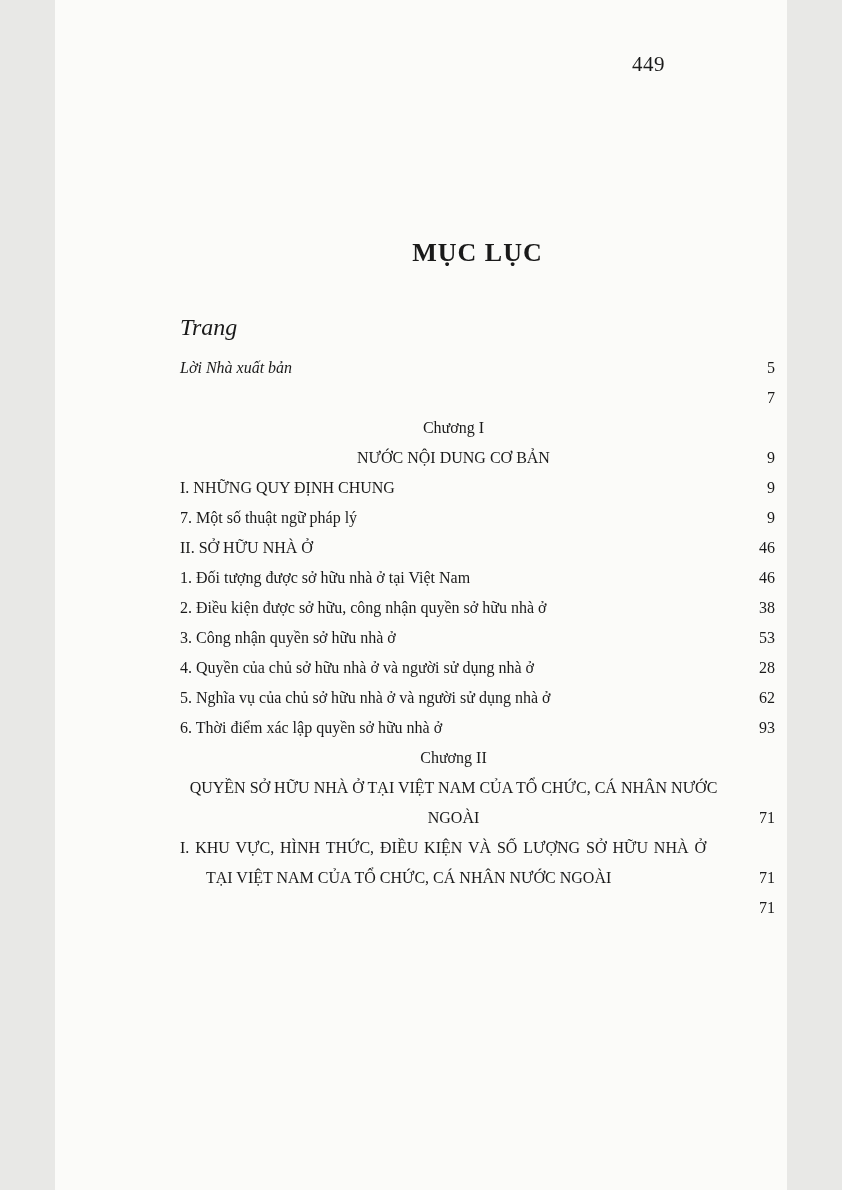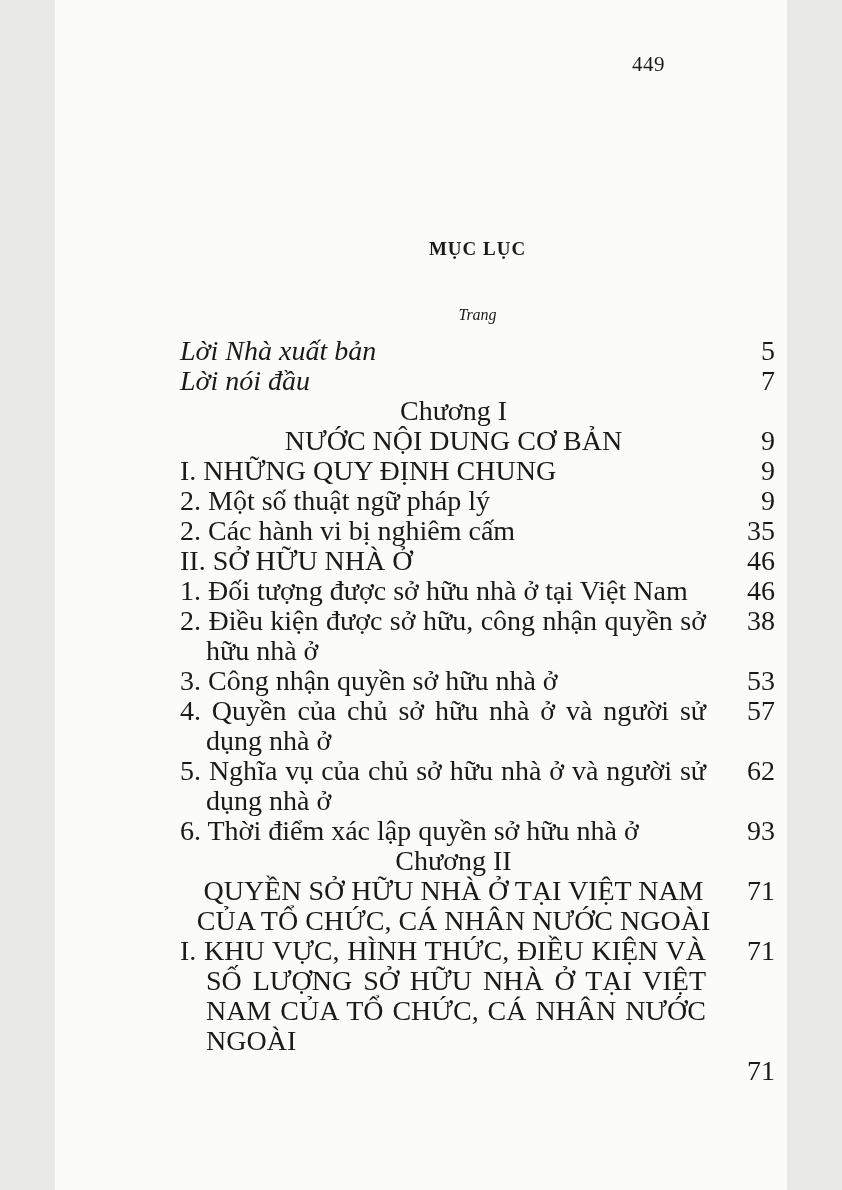"MỤC LỤC" .doc-title { font-size: 19px -> 26px }
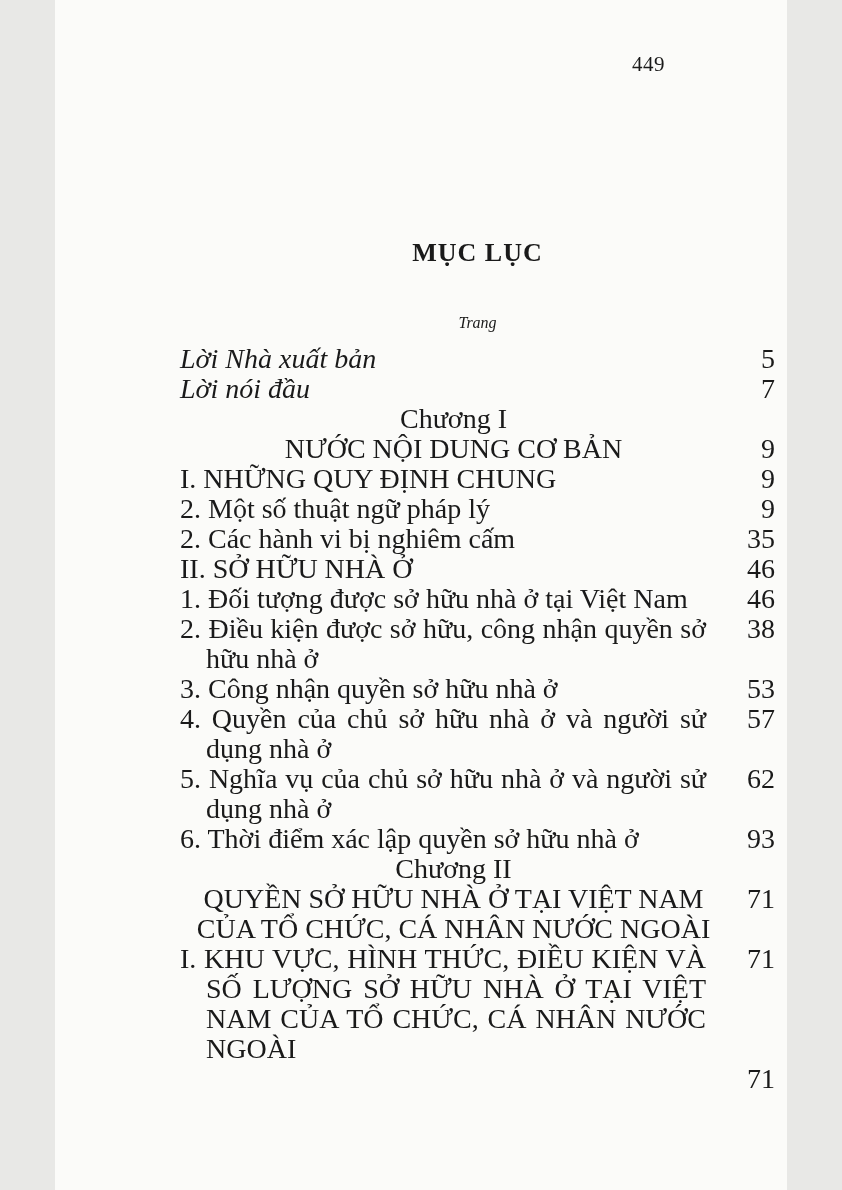"Trang" .trang-label { font-size: 16px -> 24px; text-align: center -> left }
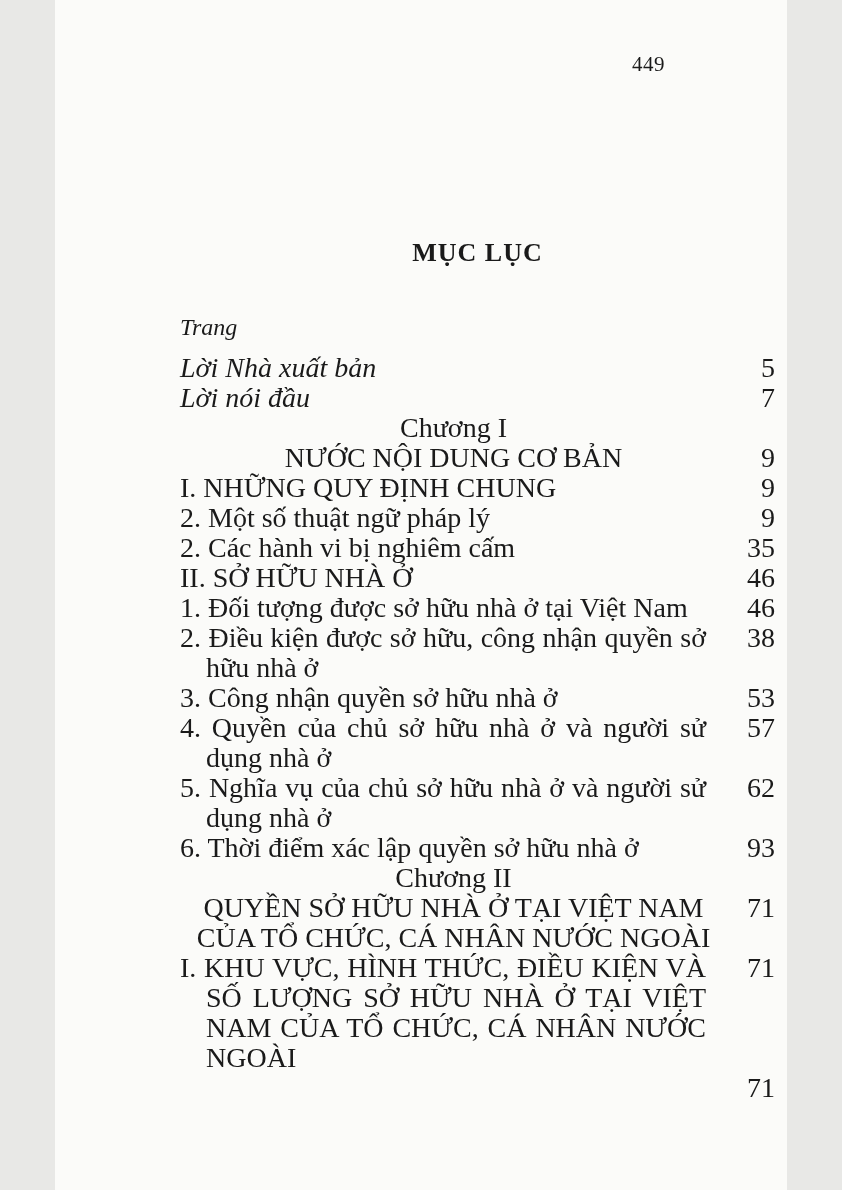"Lời Nhà xuất bản" .toc-row { align-items: flex-start -> flex-end; font-size: 28px -> 16px }
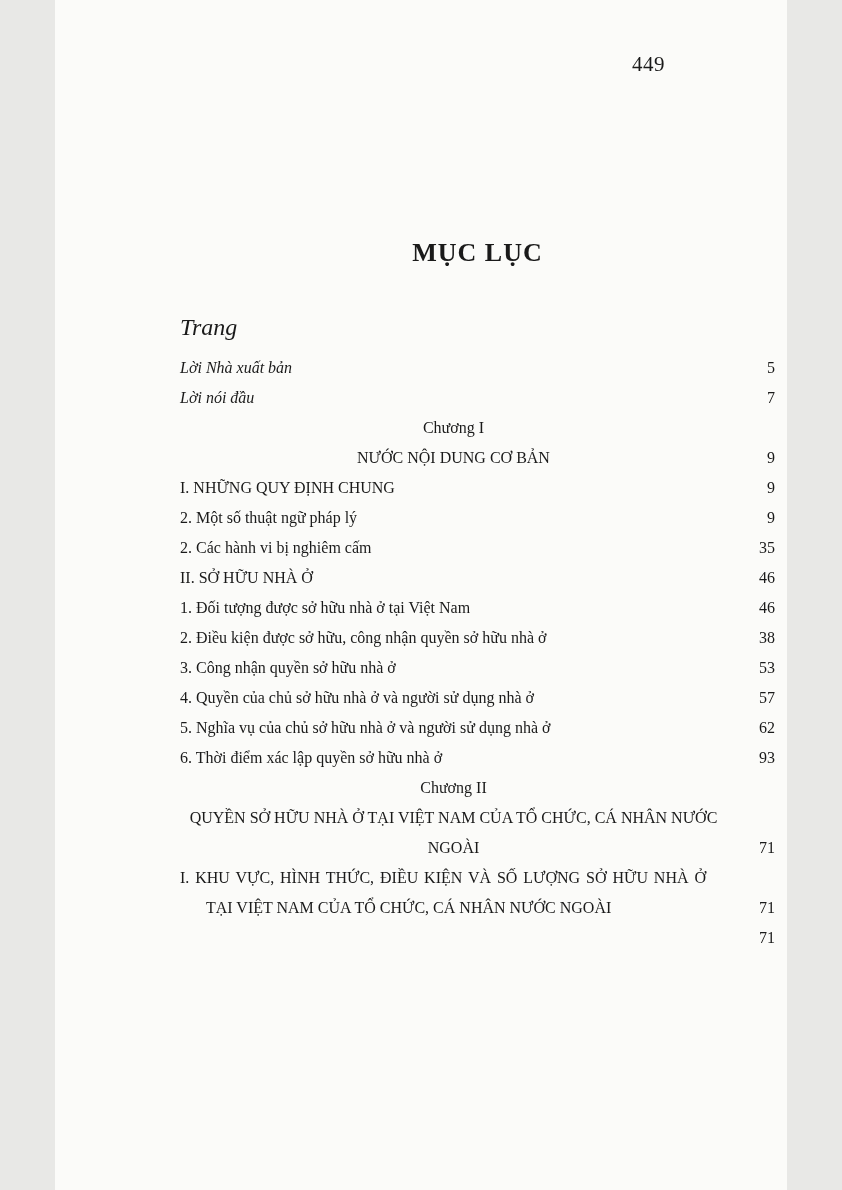"Lời nói đầu" div.toc-text { html: <div>Lời nói đầu</div> -> none }
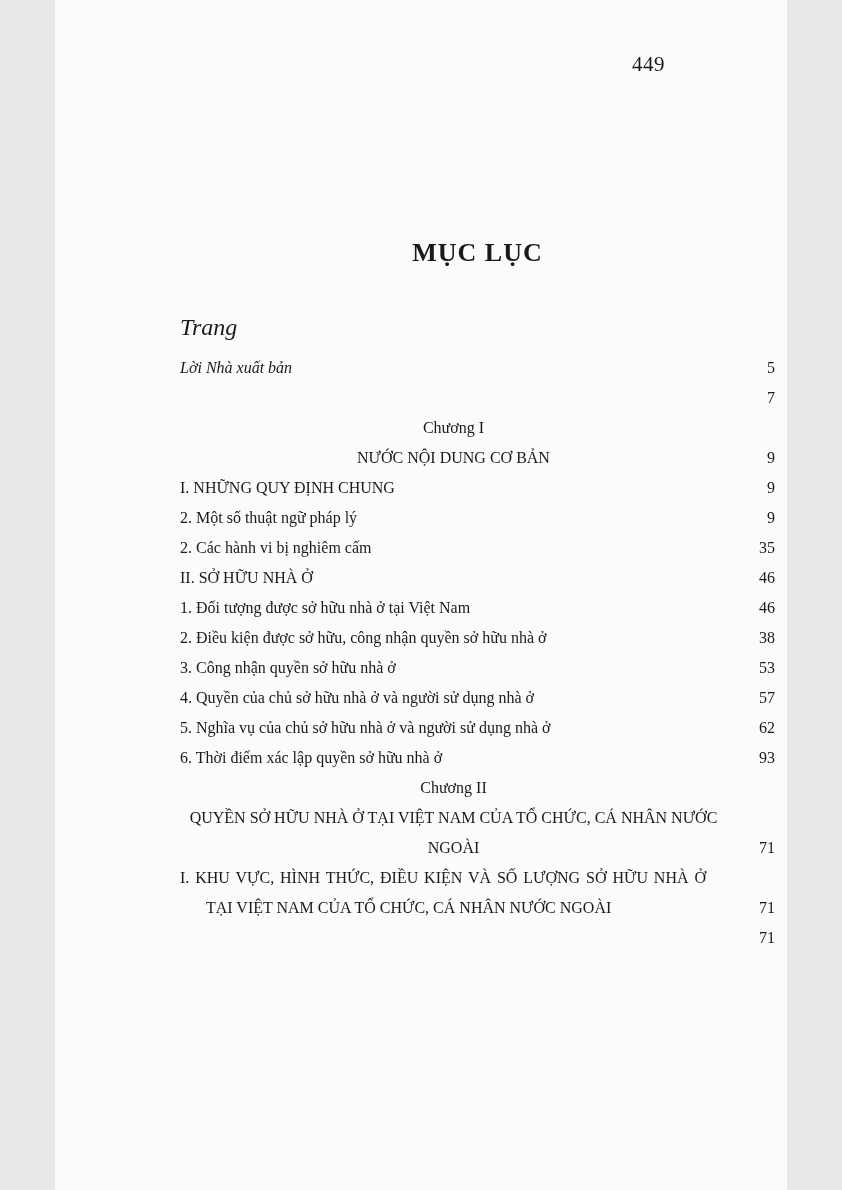"2. Một số thuật ngữ" div.toc-text { text: 2 -> 7 }
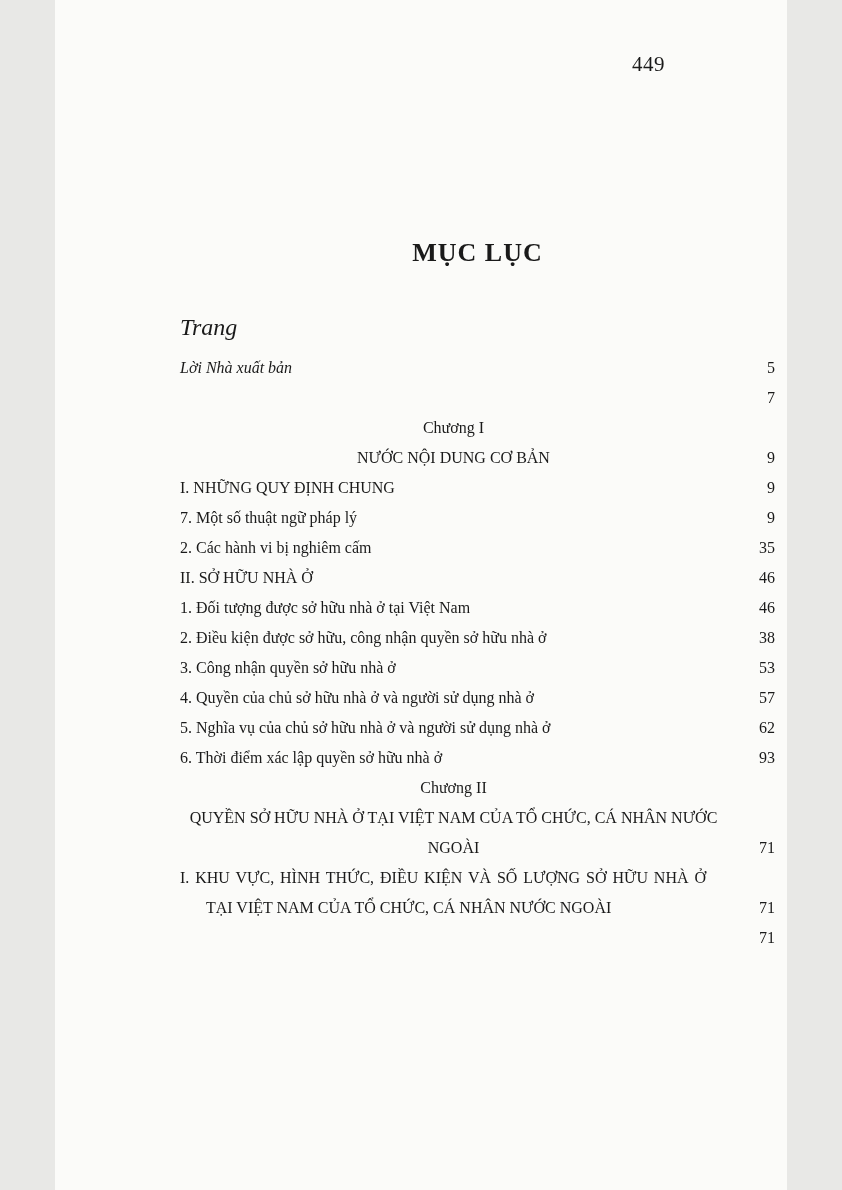"2. Các hành vi bị" div.toc-row { html: <div> <div>2. Các hành vi bị nghiêm cấm</div> <div>35</div> </div> -> none }
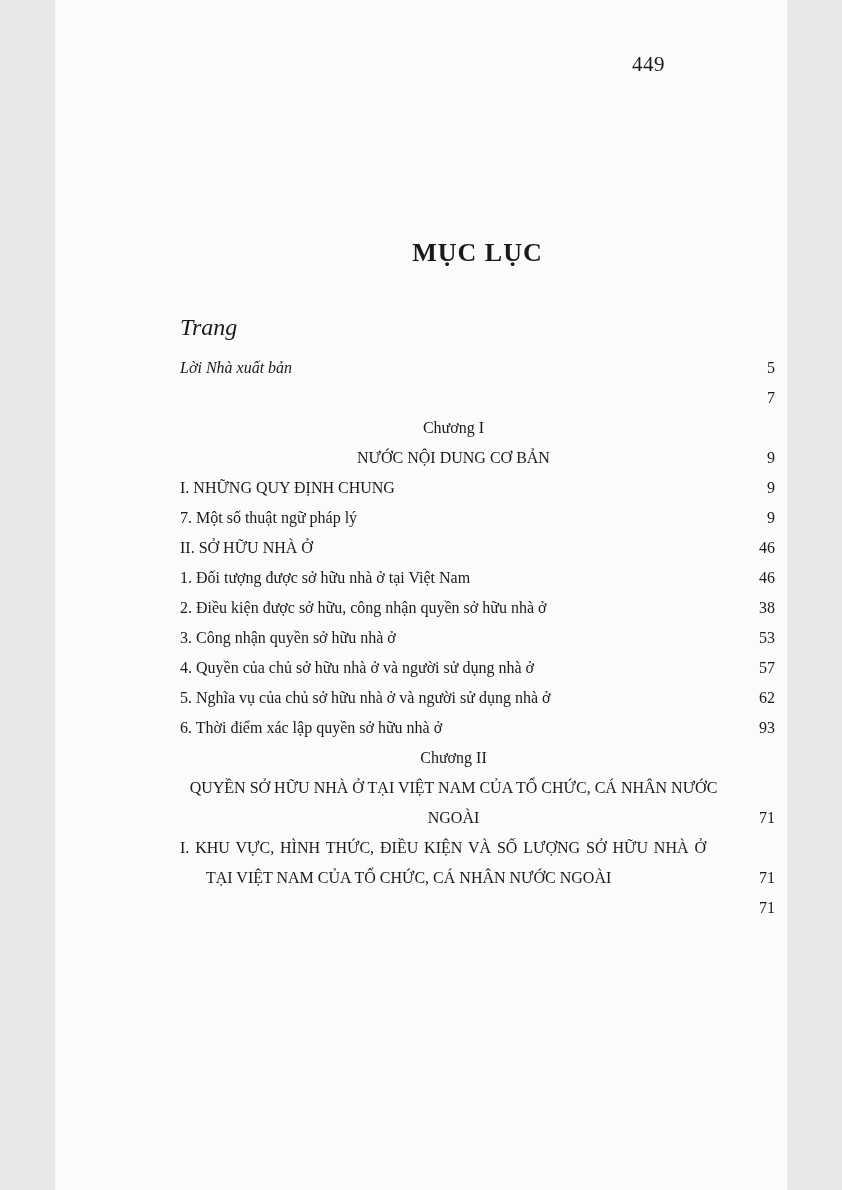"57" div.toc-page { text: 57 -> 28 }
